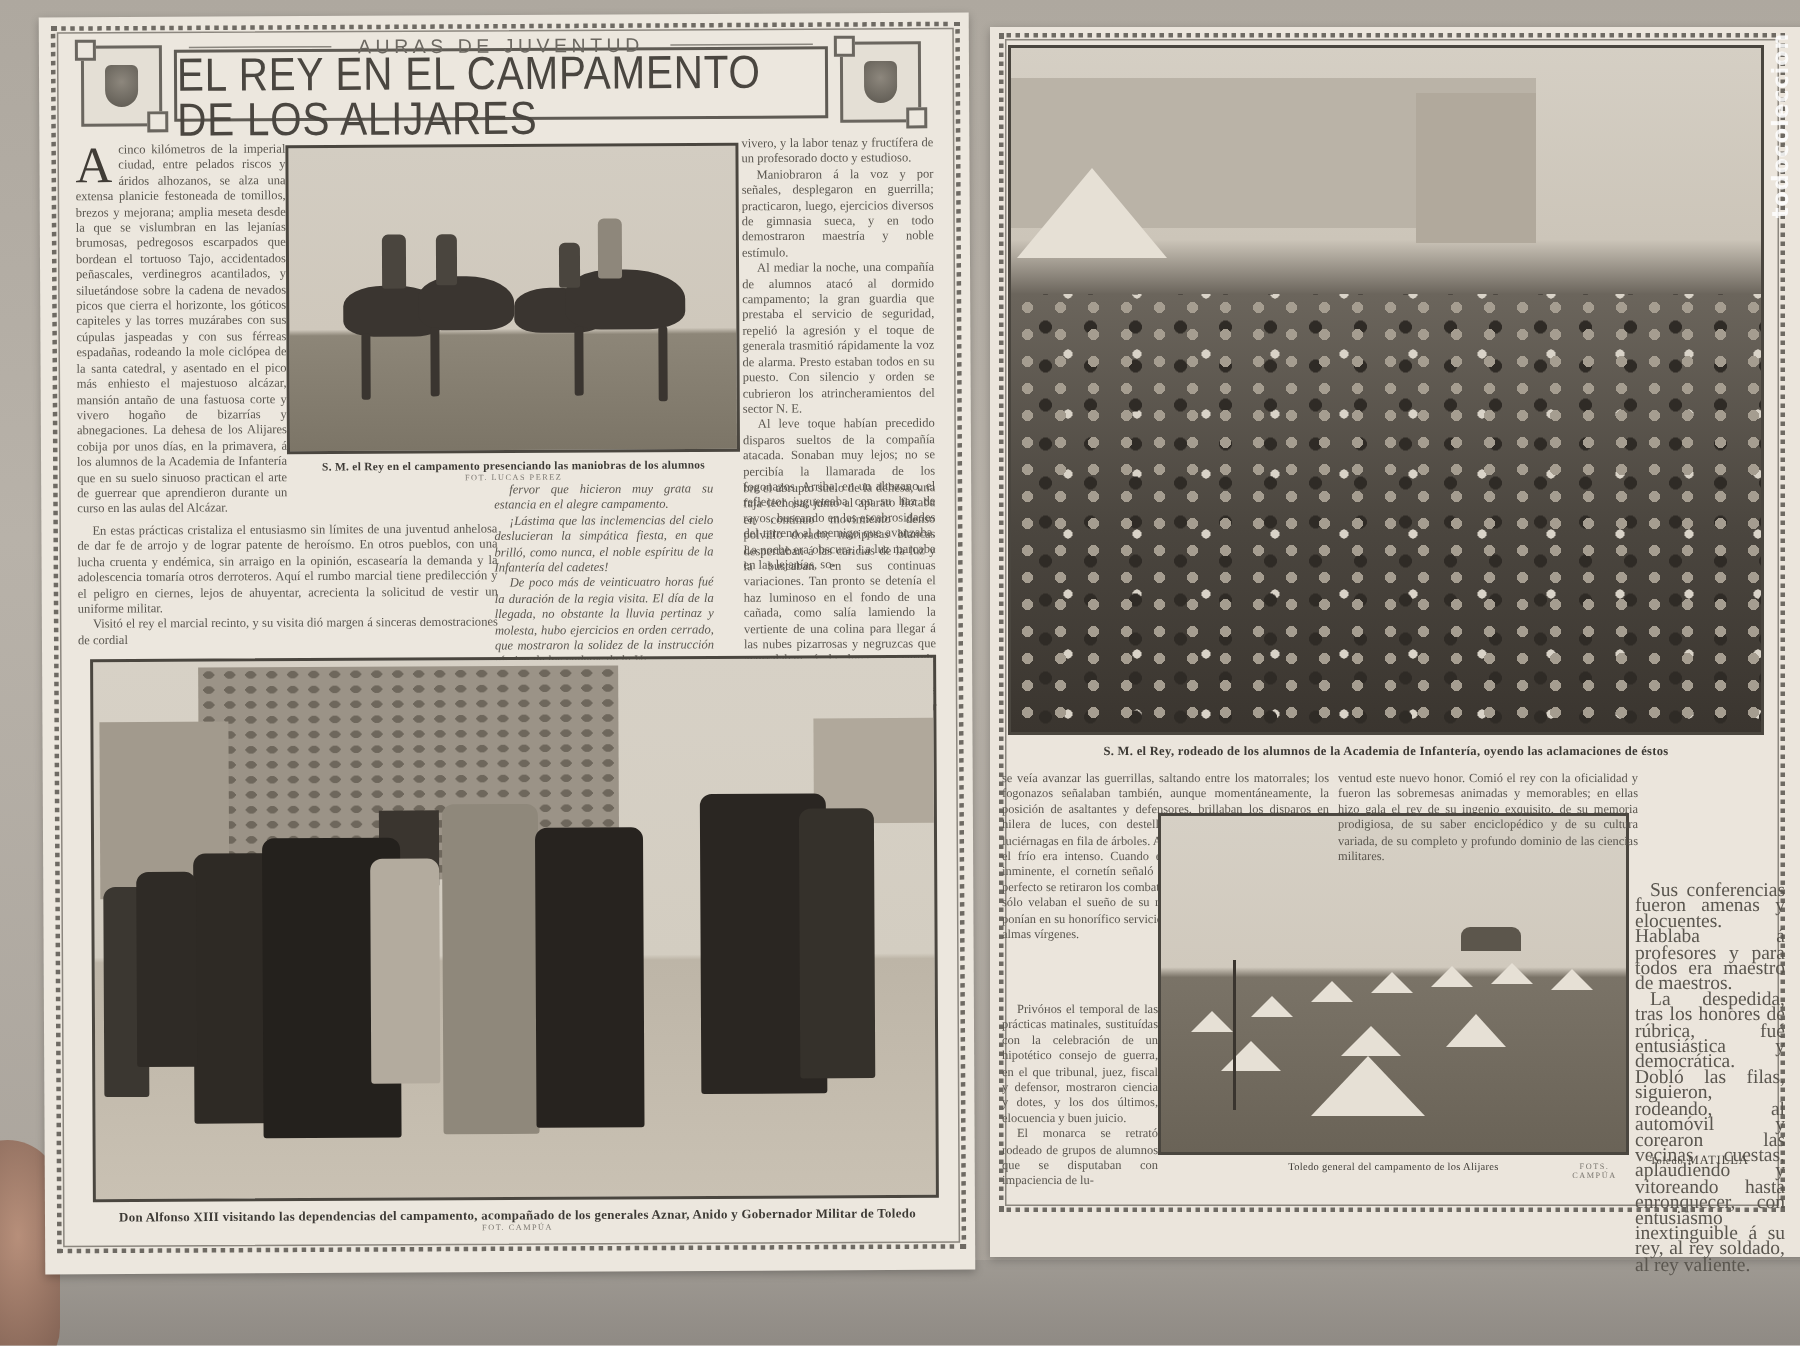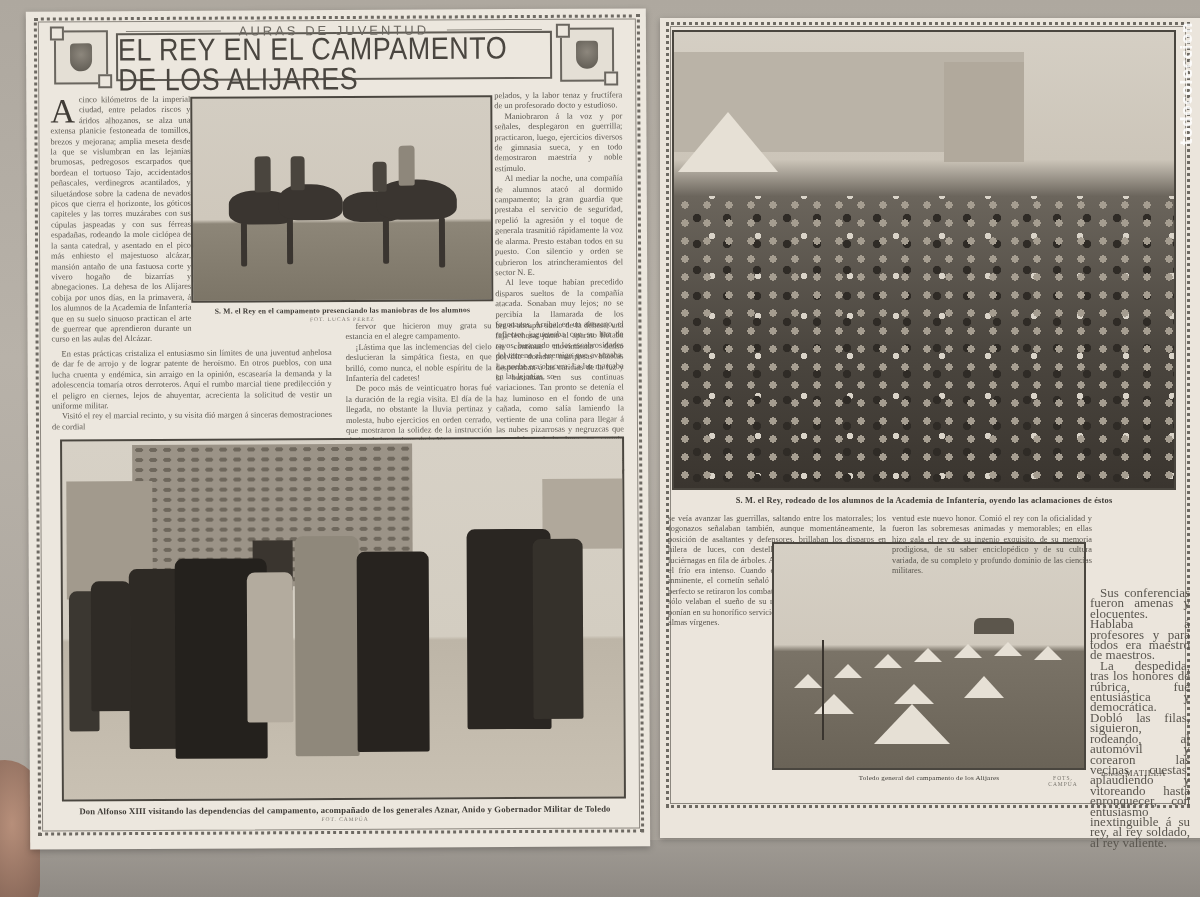"pelados, y la labor tenaz" p { text: pelados -> vivero }
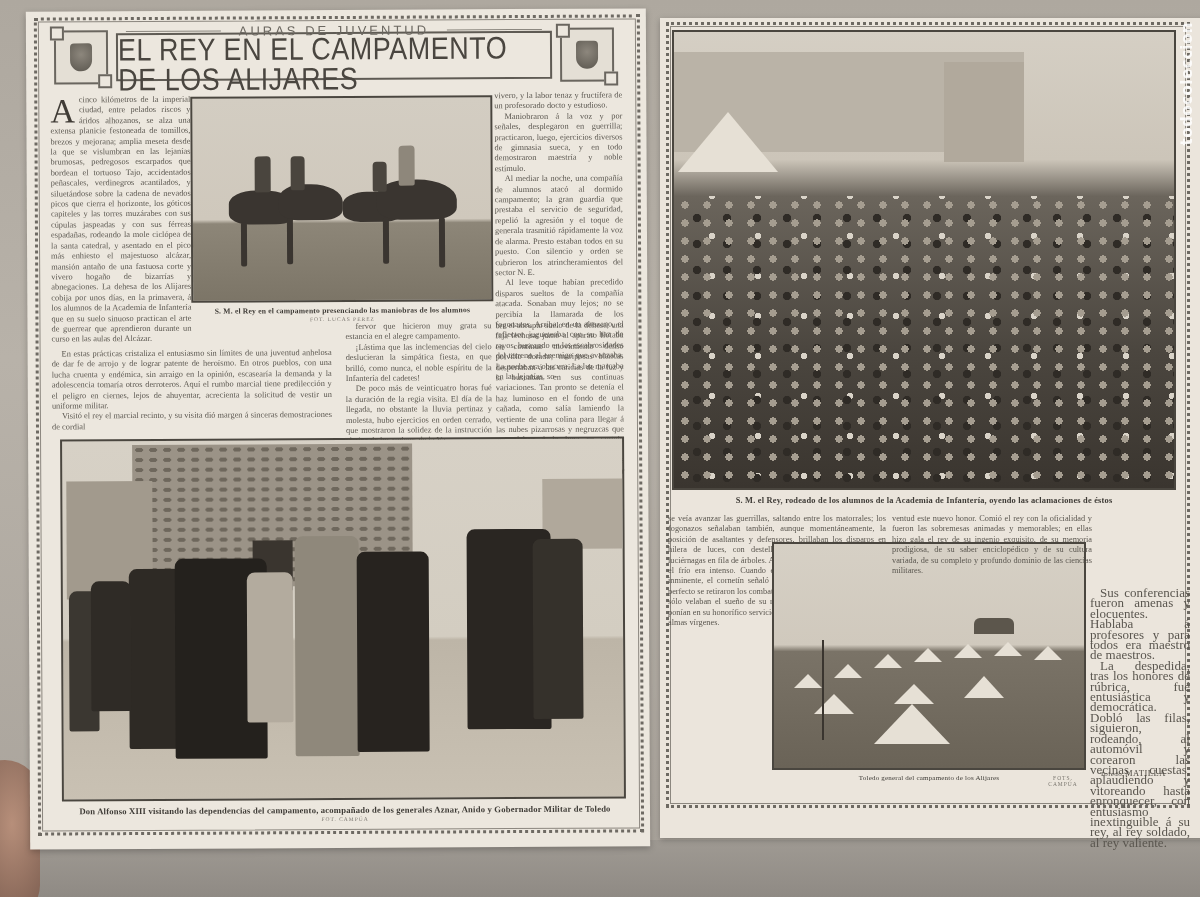"fervor que hicieron muy grata" div.col { font-style: none -> italic; left: 318px -> 302px }
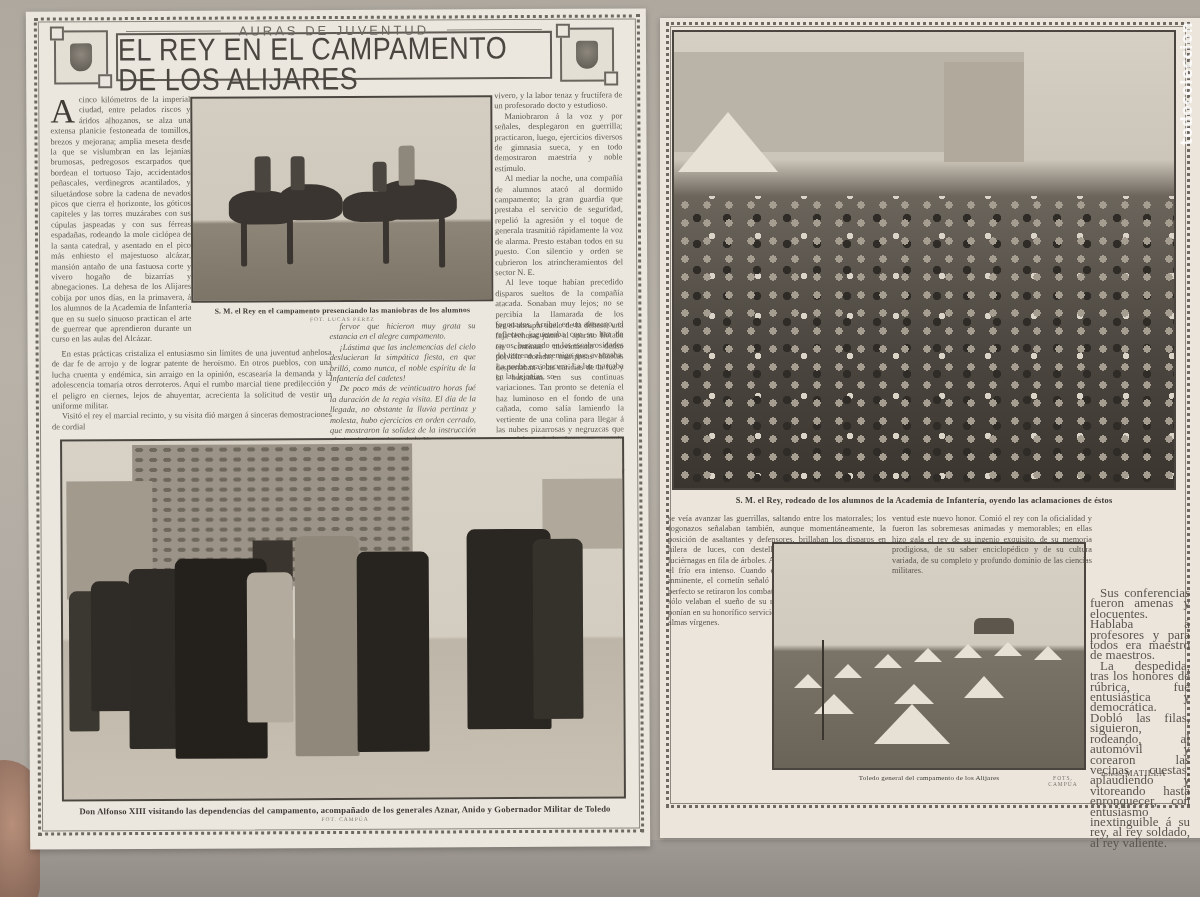"Privóнos el temporal de las" p { html: none -> <p>Privóнos el temporal de las prácticas matinales, sustituídas con la celebración de un hipotético consejo de guerra, en el que tribunal, juez, fiscal y defensor, mostraron ciencia y dotes, y los dos últimos, elocuencia y buen juicio.</p> }
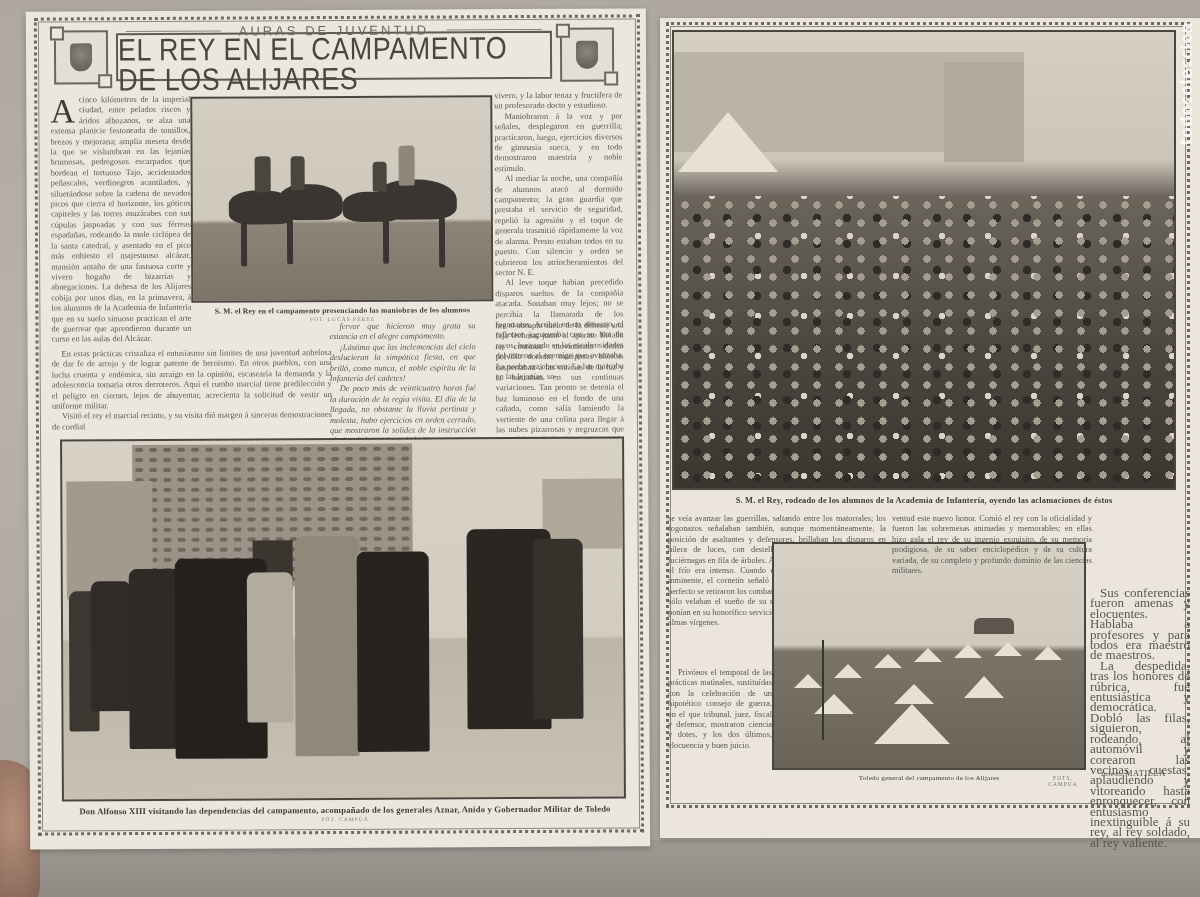"El monarca se retrató rodeado" p { html: none -> <p>El monarca se retrató rodeado de grupos de alumnos que se disputaban con impaciencia de lu-</p> }
